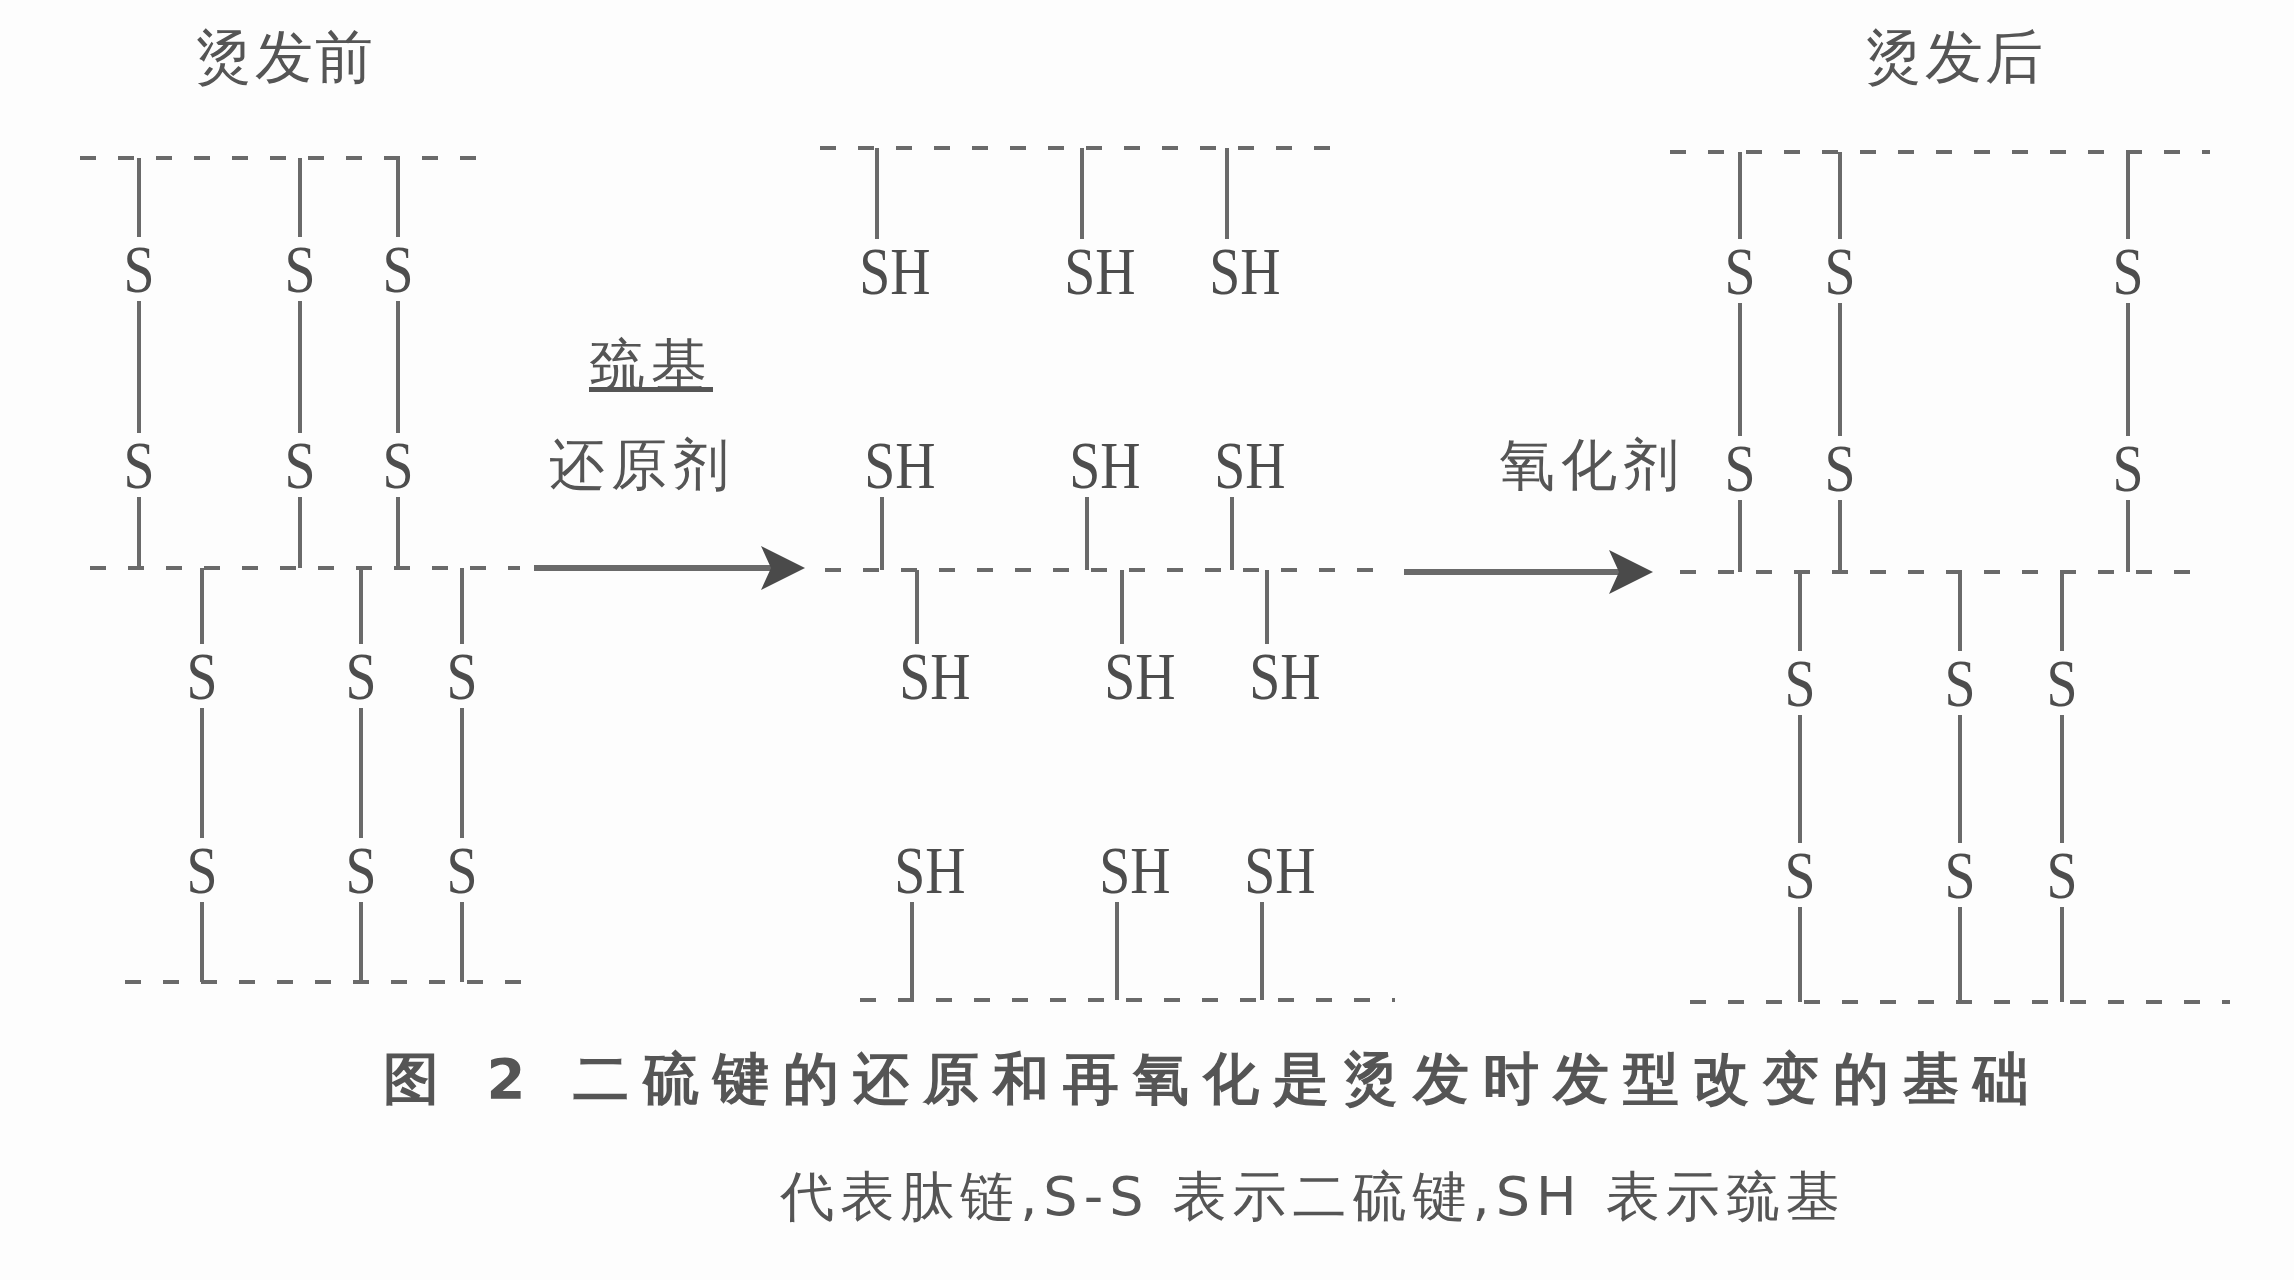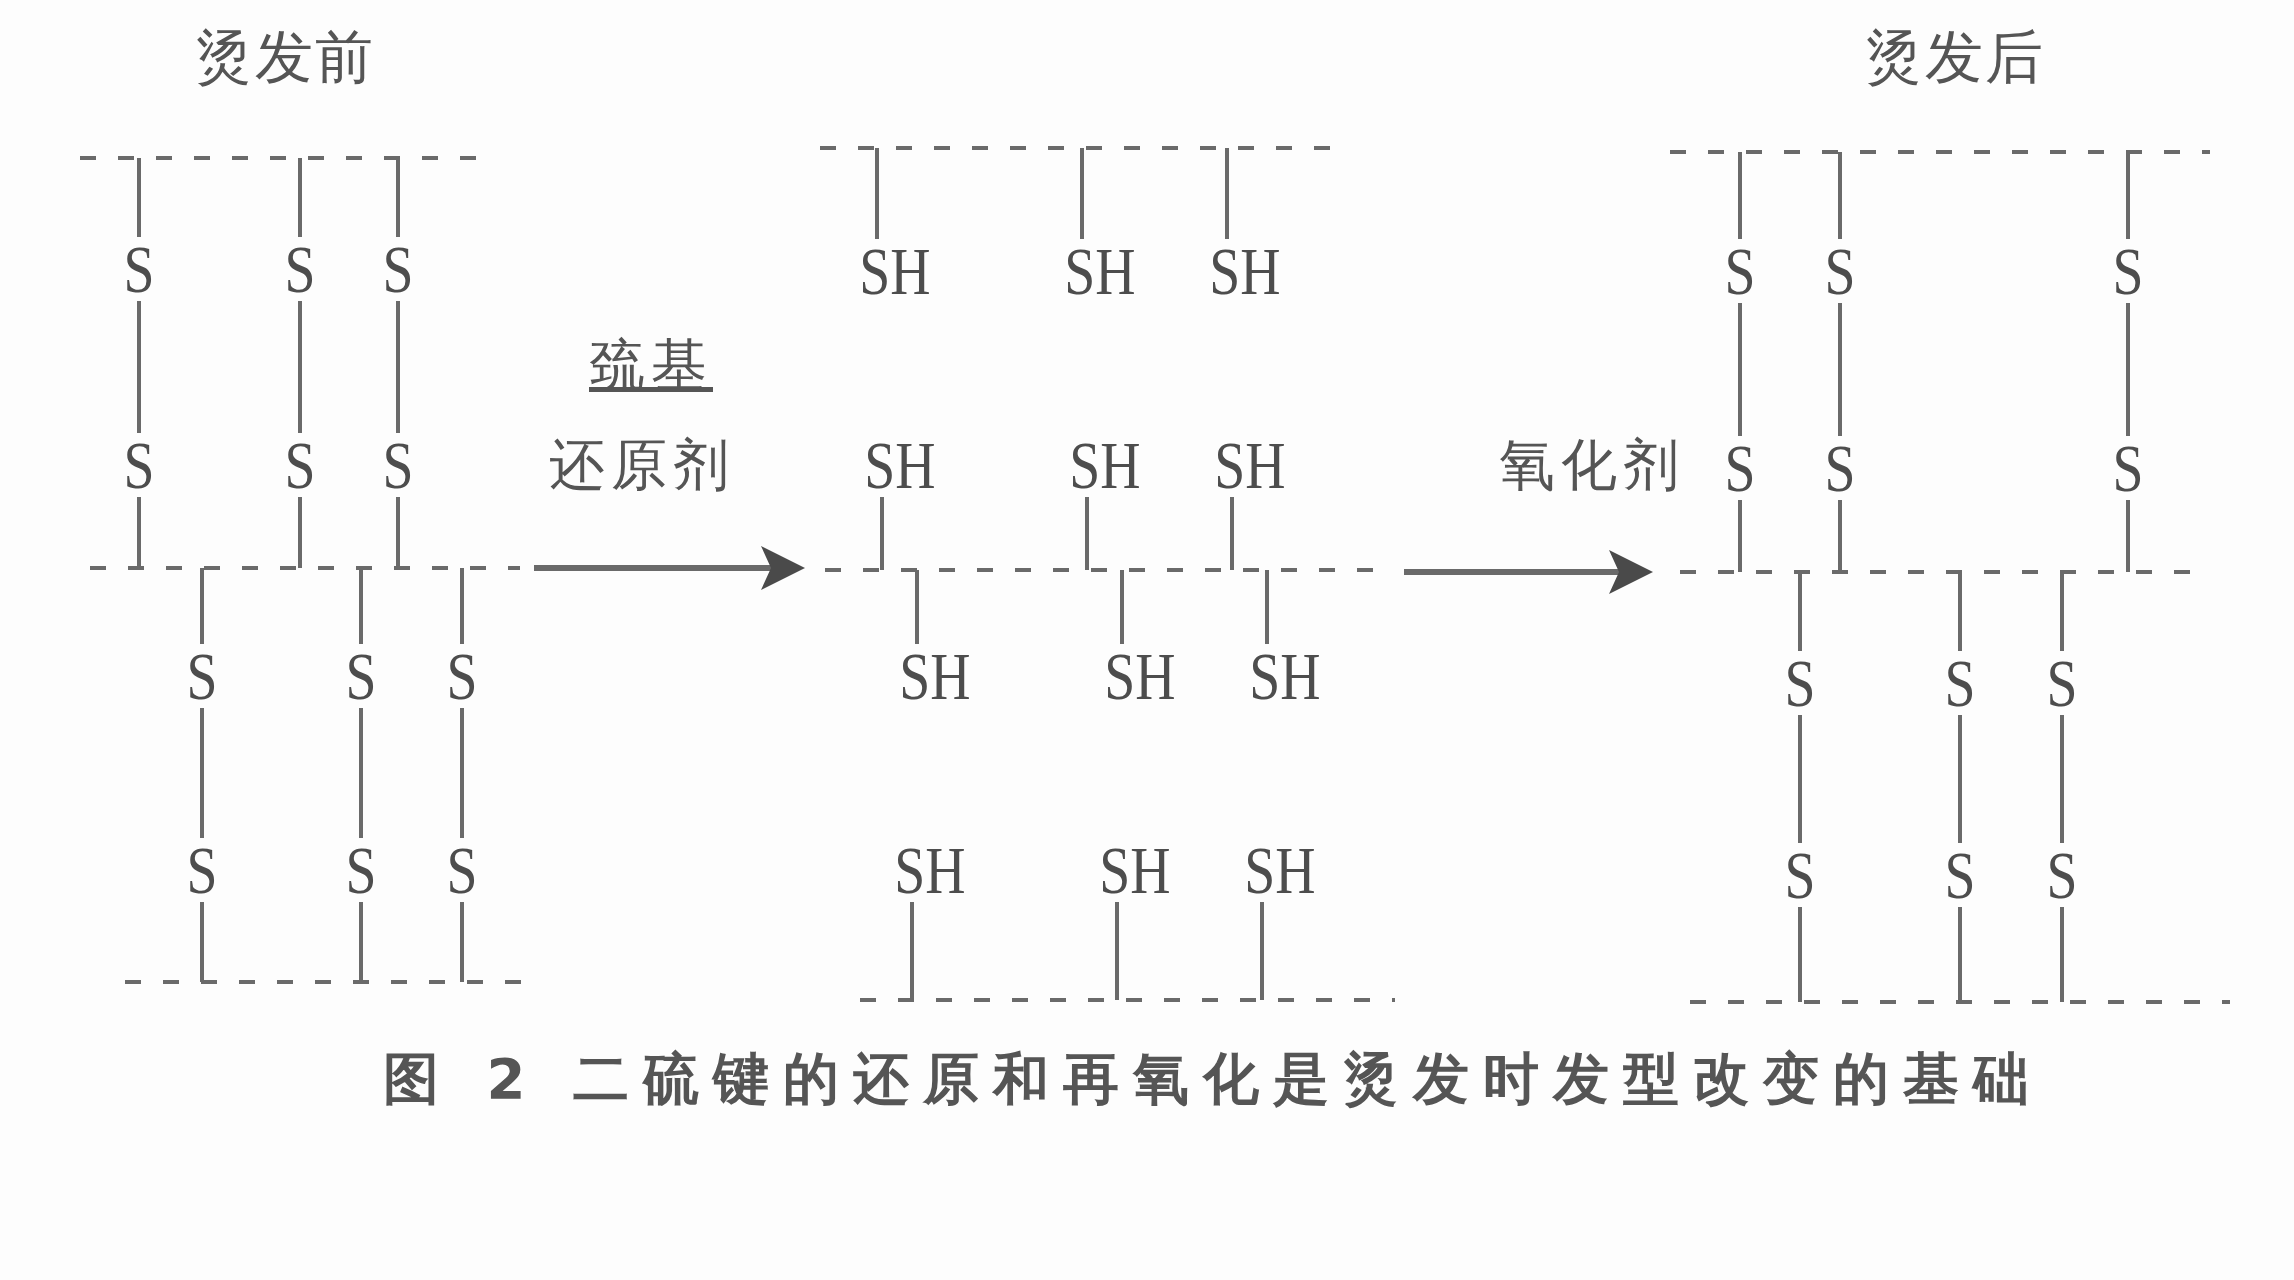"代表肽链,S-S 表示二硫键,SH 表示巯基" div.lbl { html: none -> <div>代表肽链,S-S 表示二硫键,SH 表示巯基</div> }
